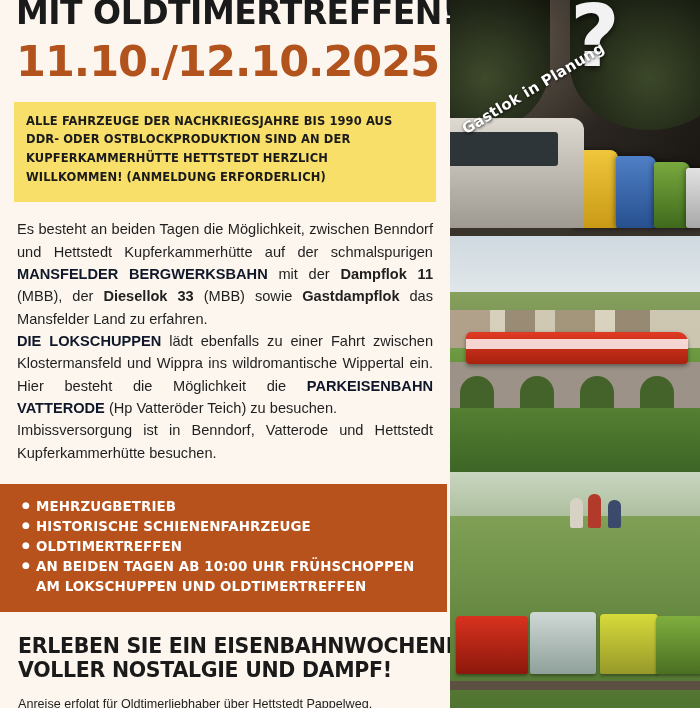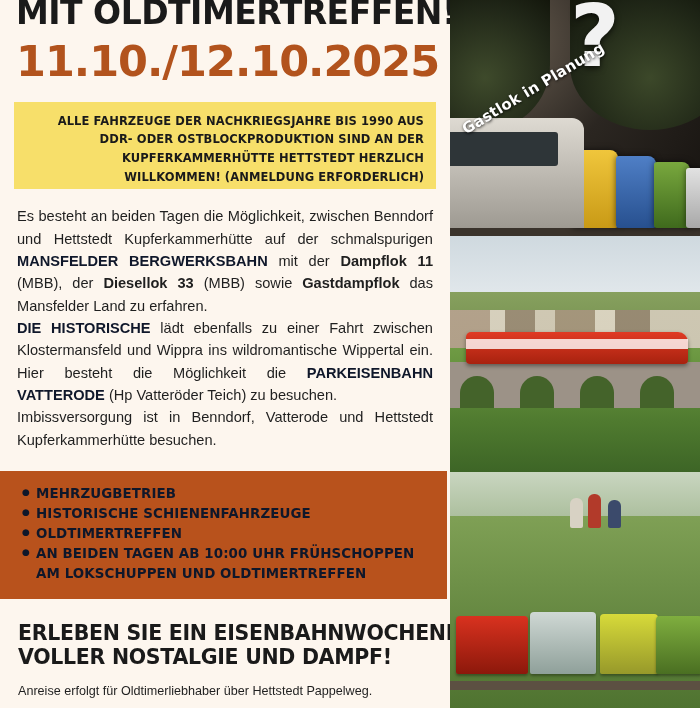"ALLE FAHRZEUGE DER NACHKRIEGSJAHRE BIS" .yellow-band { padding: 10px 12px 3px 12px -> 10px 12px 16px 12px; text-align: right -> left }
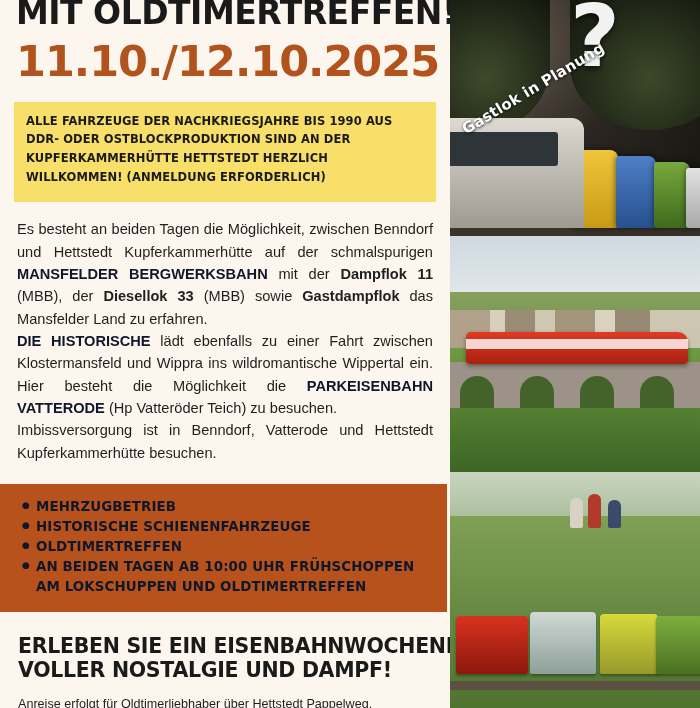"DIE HISTORISCHE" span.accent { text: HISTORISCHE -> LOKSCHUPPEN }
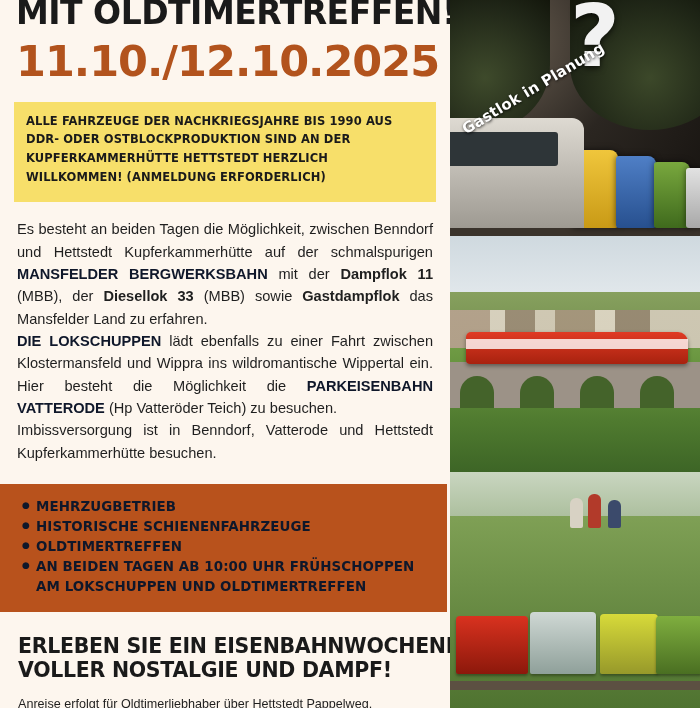"MEHRZUGBETRIEB" .orange-band { color: #0f172a -> #ffffff }
